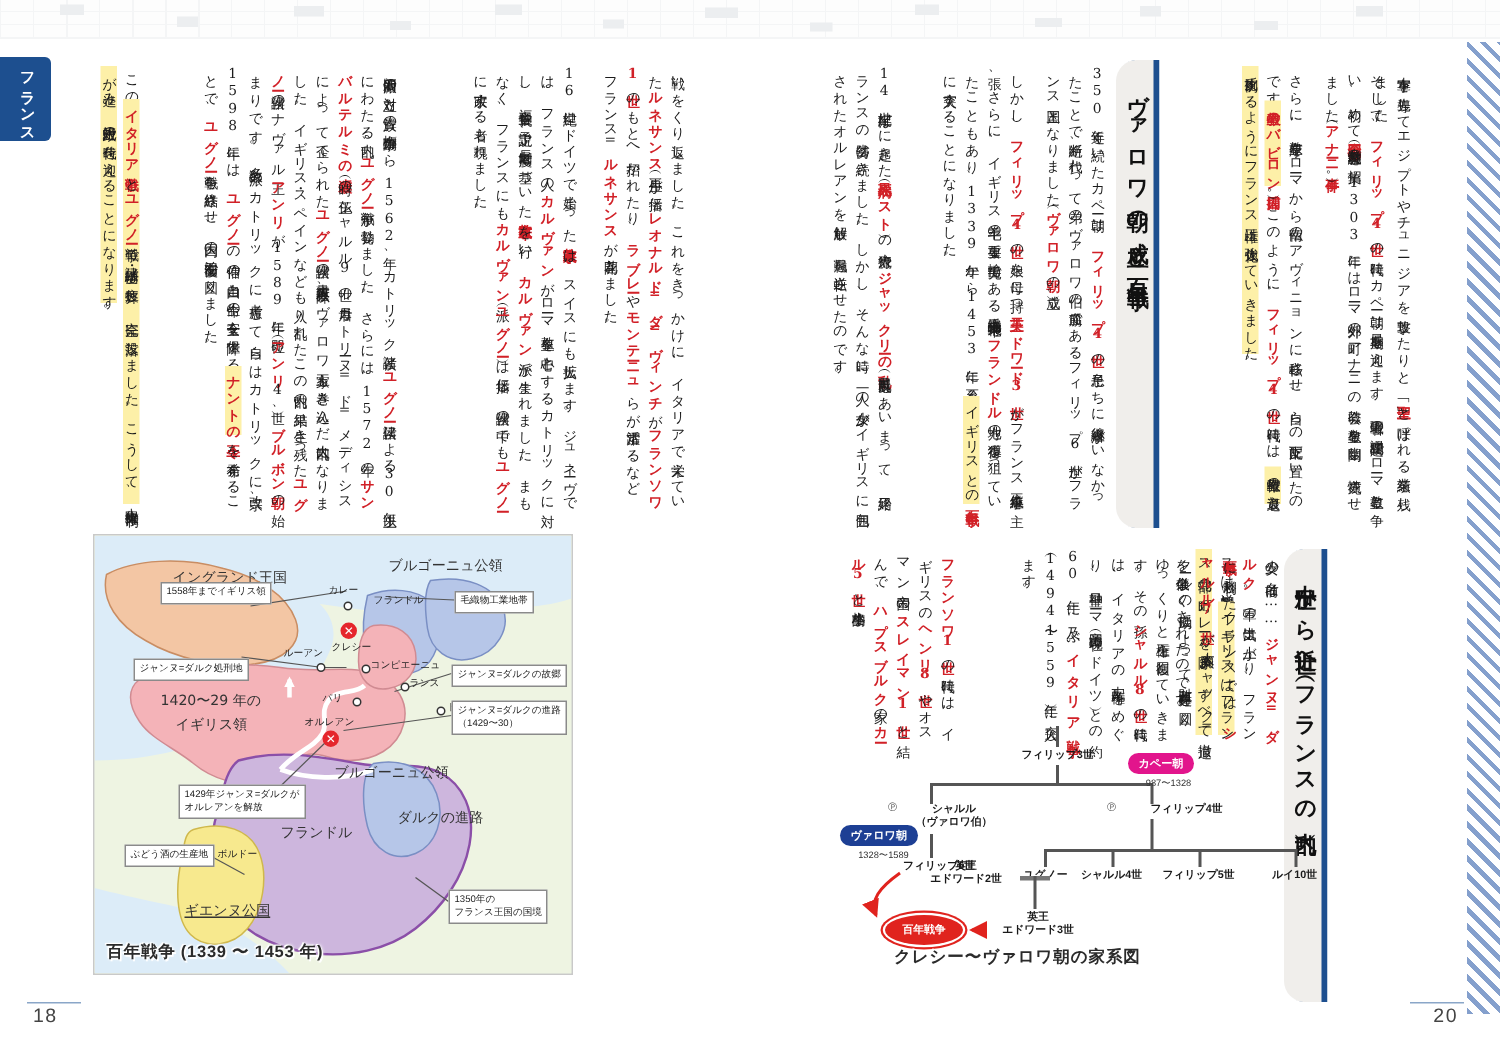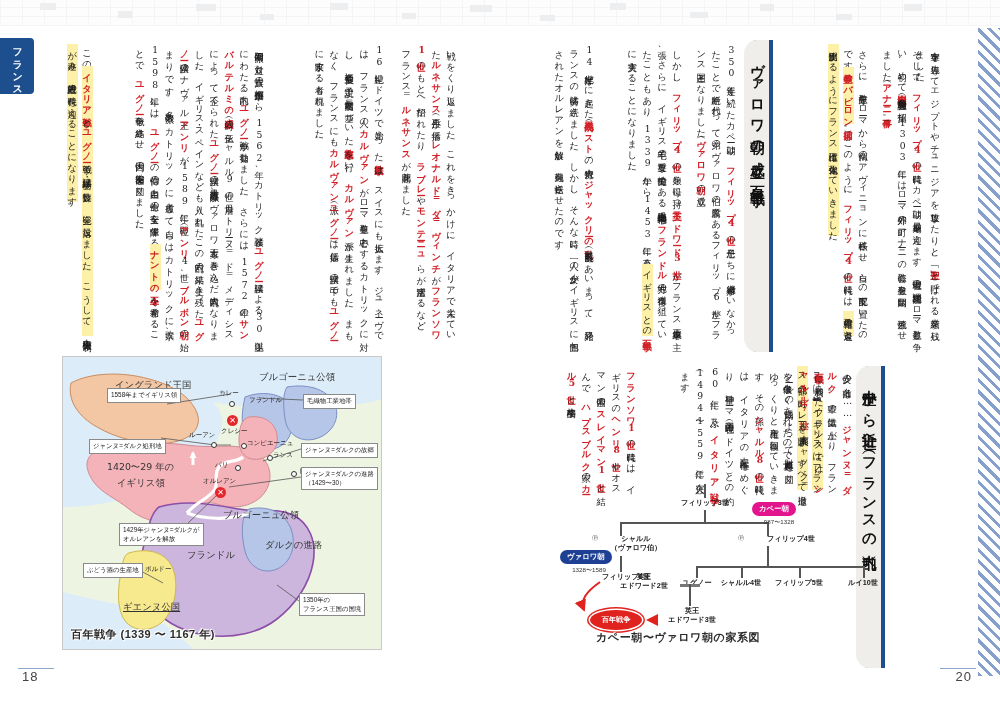"百年戦争 (1339 〜 1167 年)" div.maptitle { text: 1167 -> 1453 }
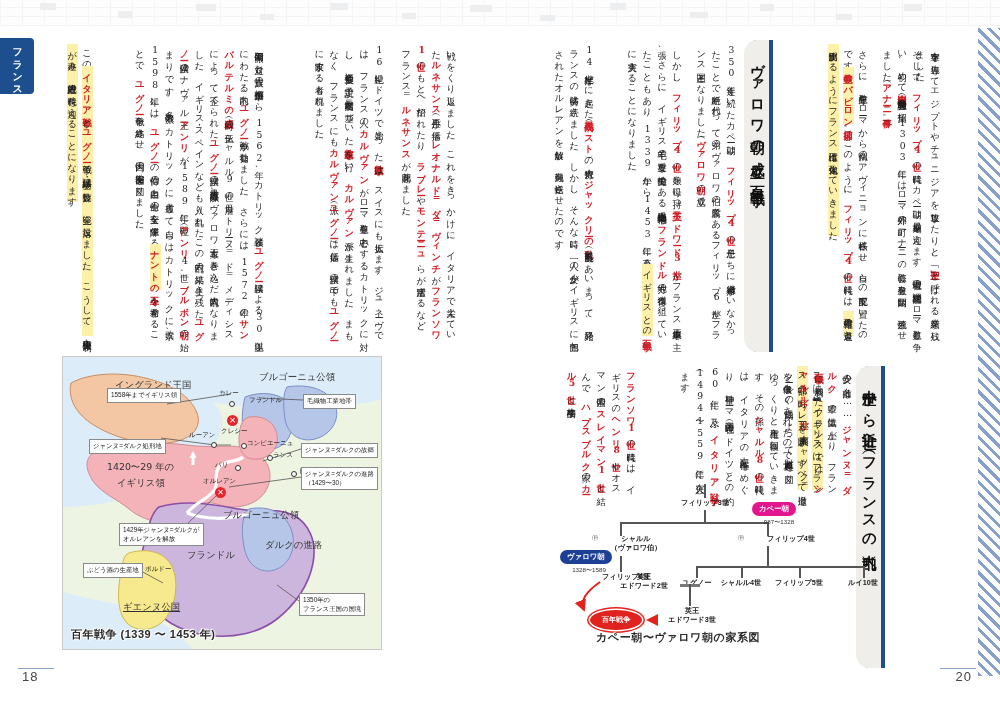"カペー朝〜ヴァロワ朝の家系図" div.treecap { text: カペー朝 -> クレシー }
